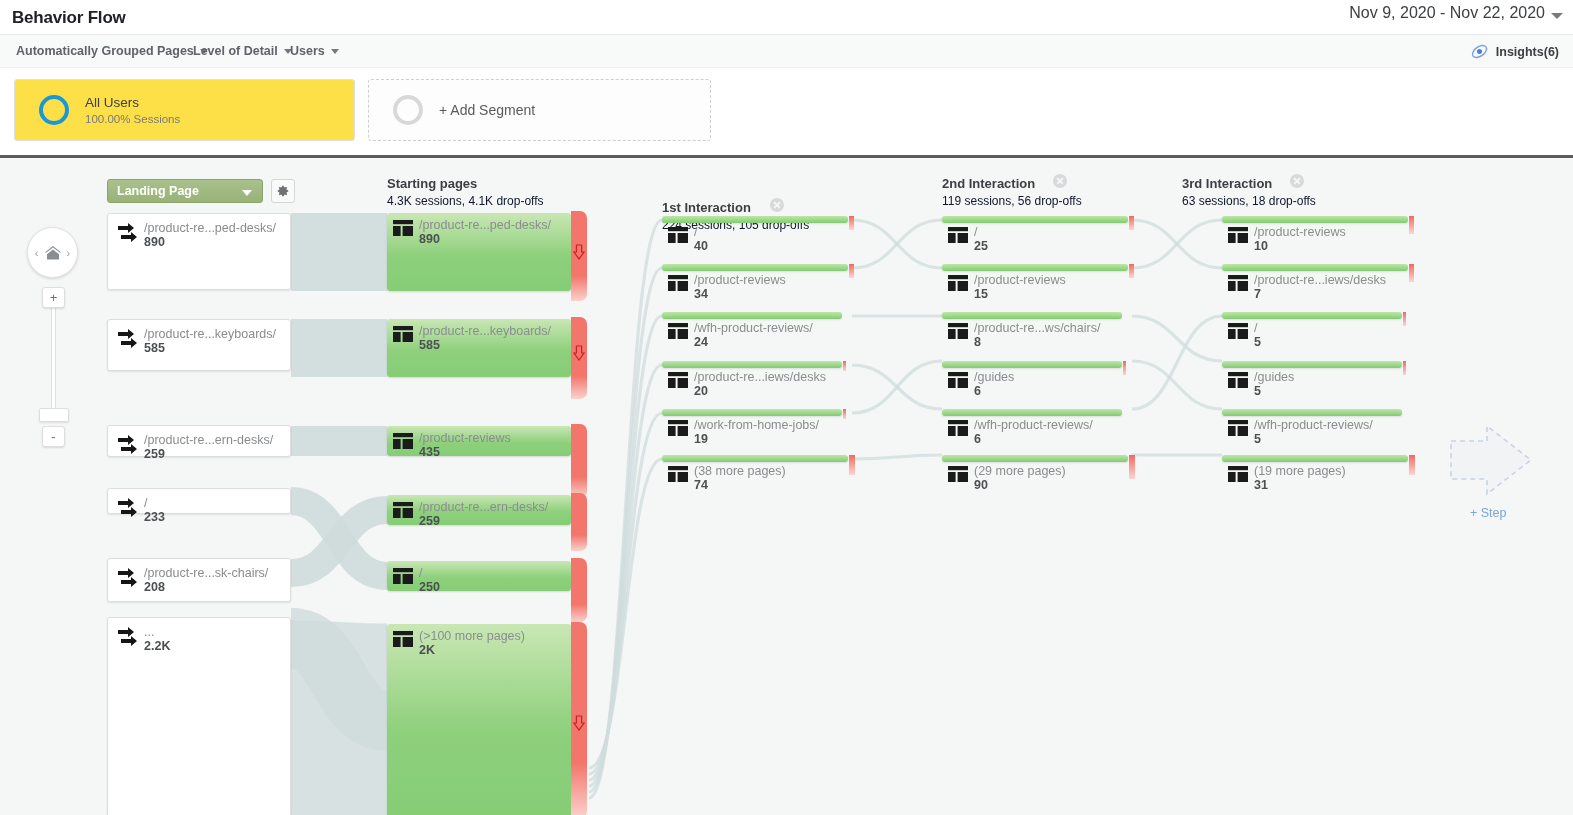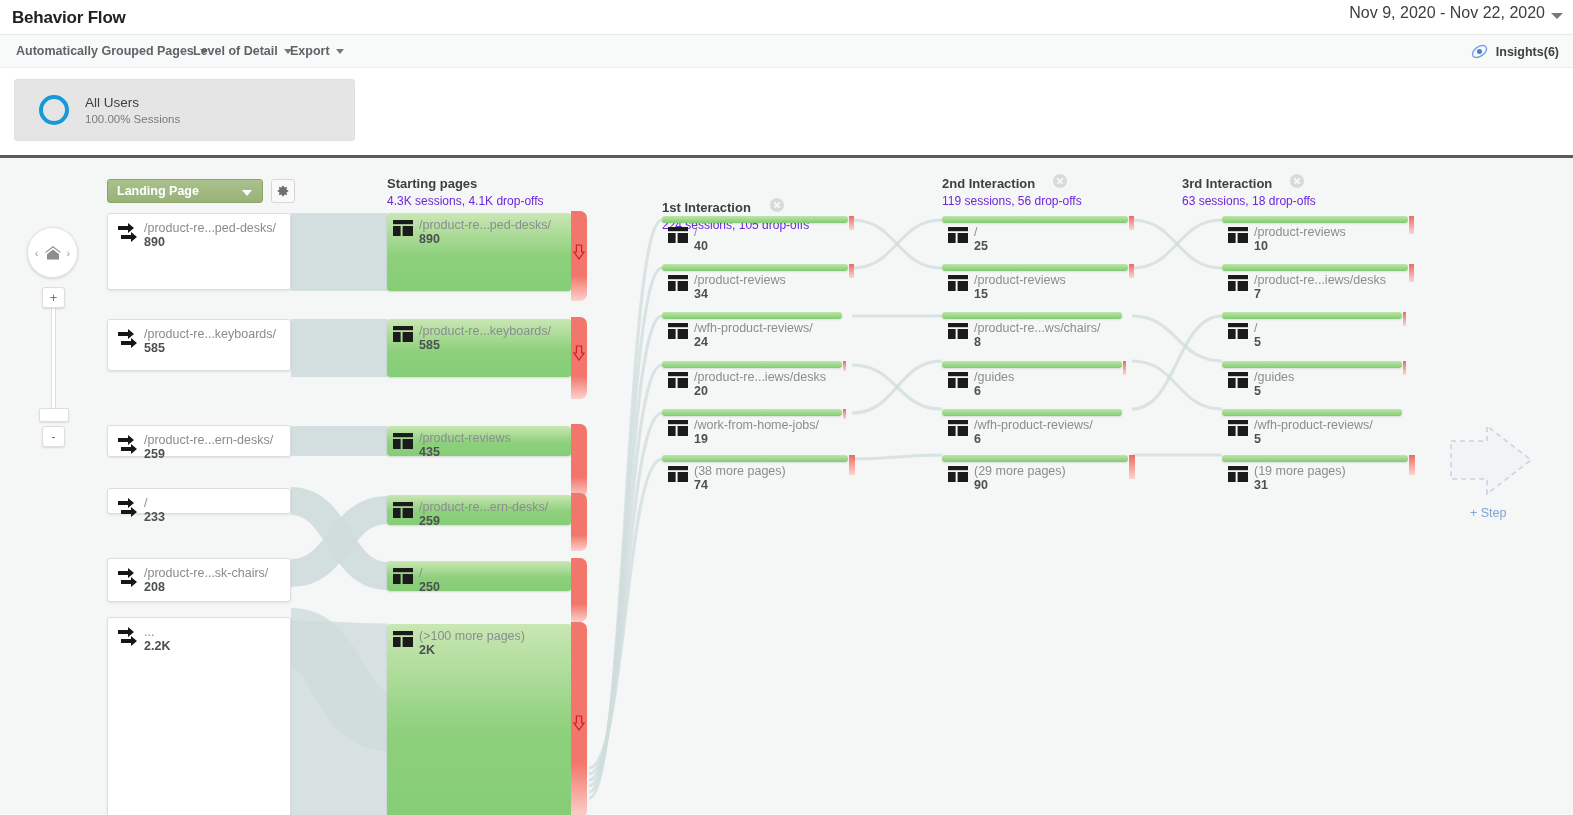"Export" span { text: Export -> Users }
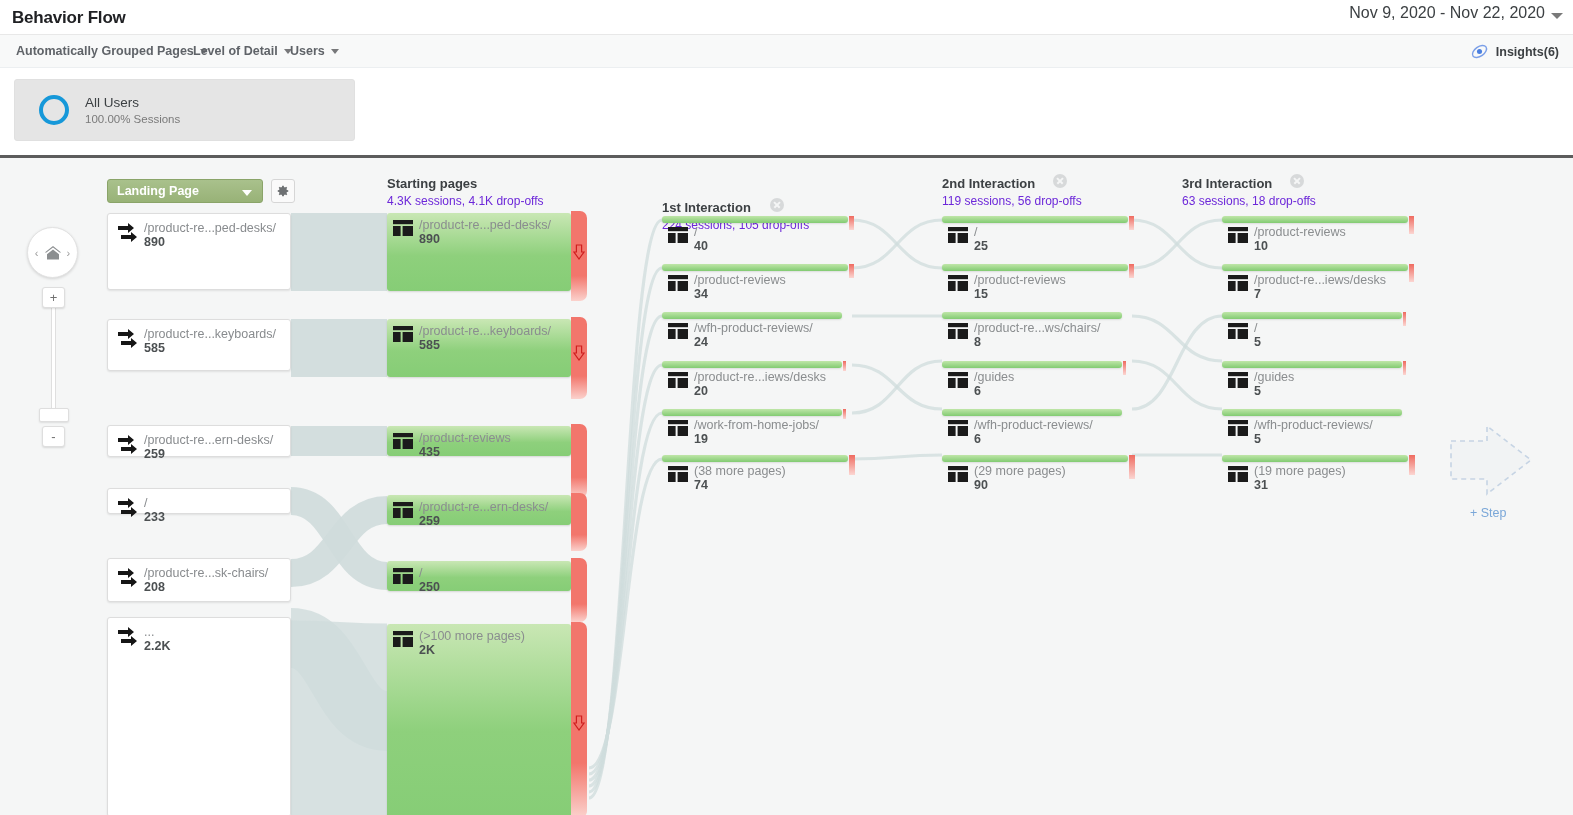"All Users" .seg-card { background: #e5e5e5 -> #fde047 }
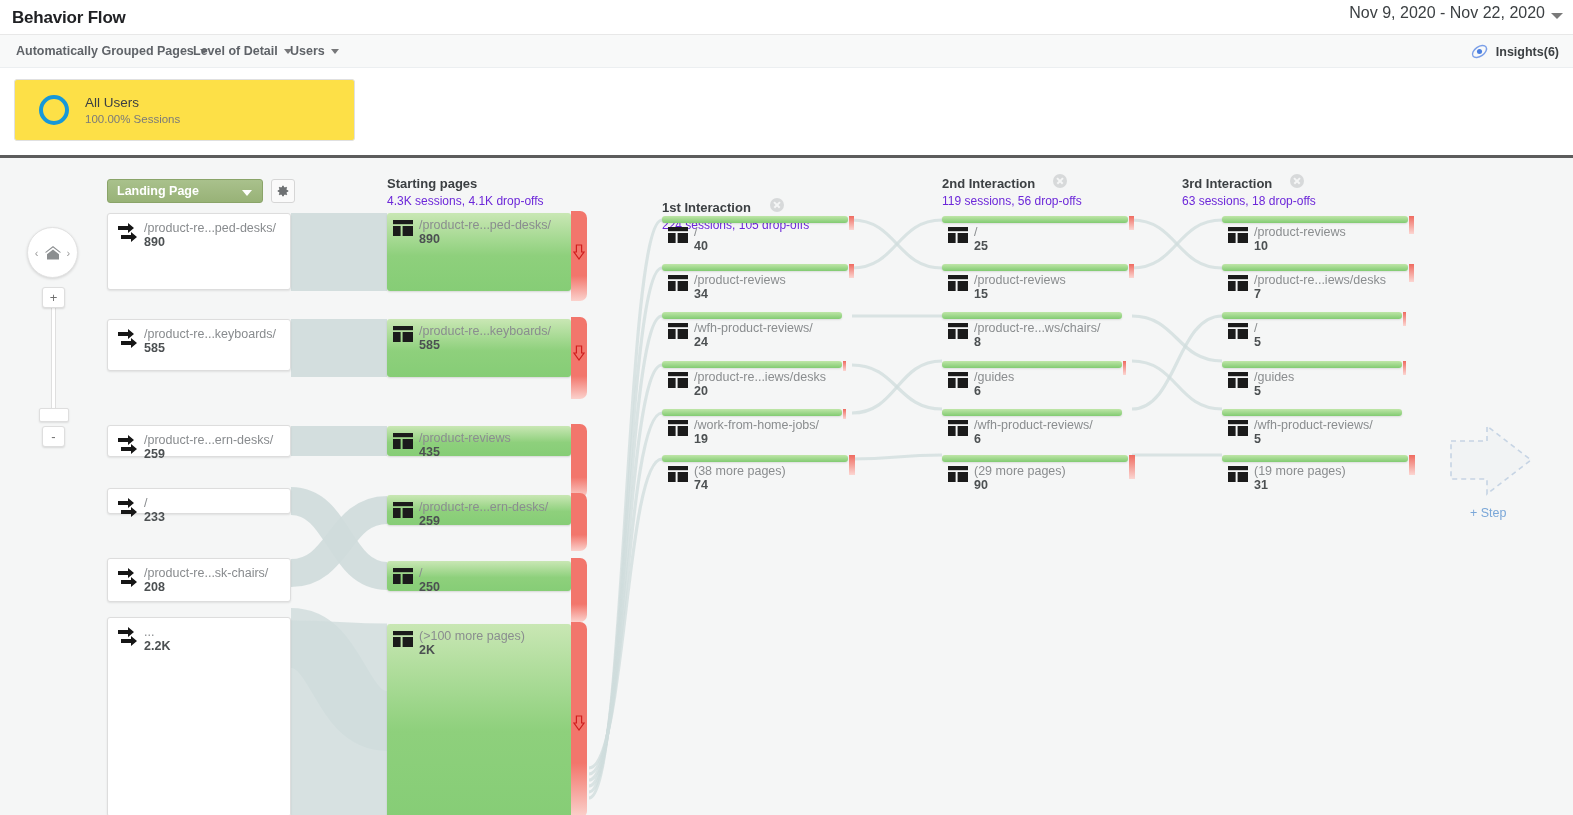"+ Add Segment" div.seg-card { html: none -> <div> <div></div> <div>+ Add Segment</div> </div> }
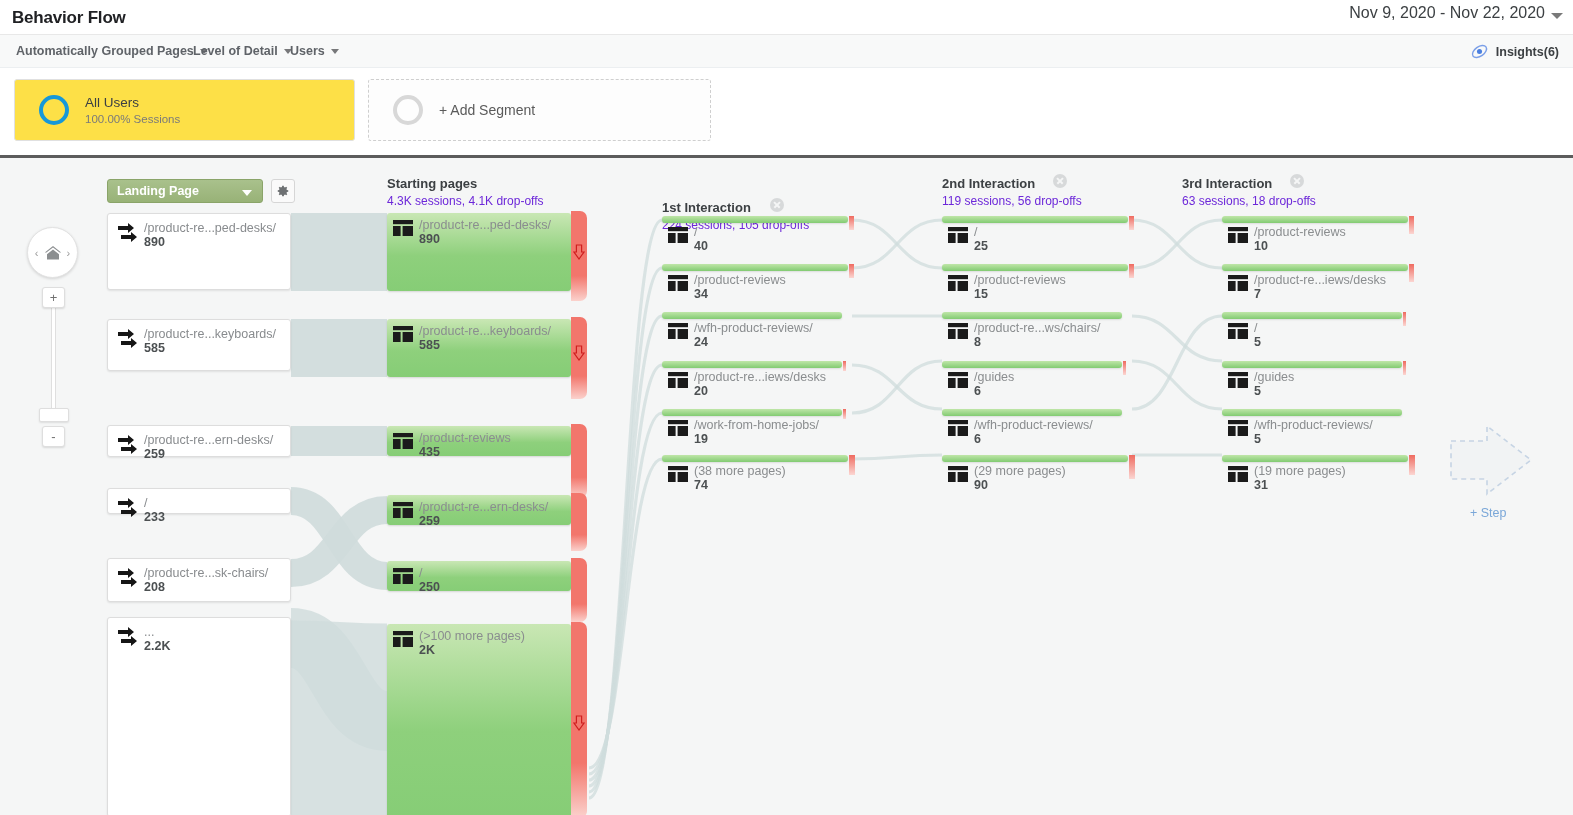"4.3K sessions, 4.1K drop-offs" .col-sub { color: #6d28d9 -> #0f172a }
